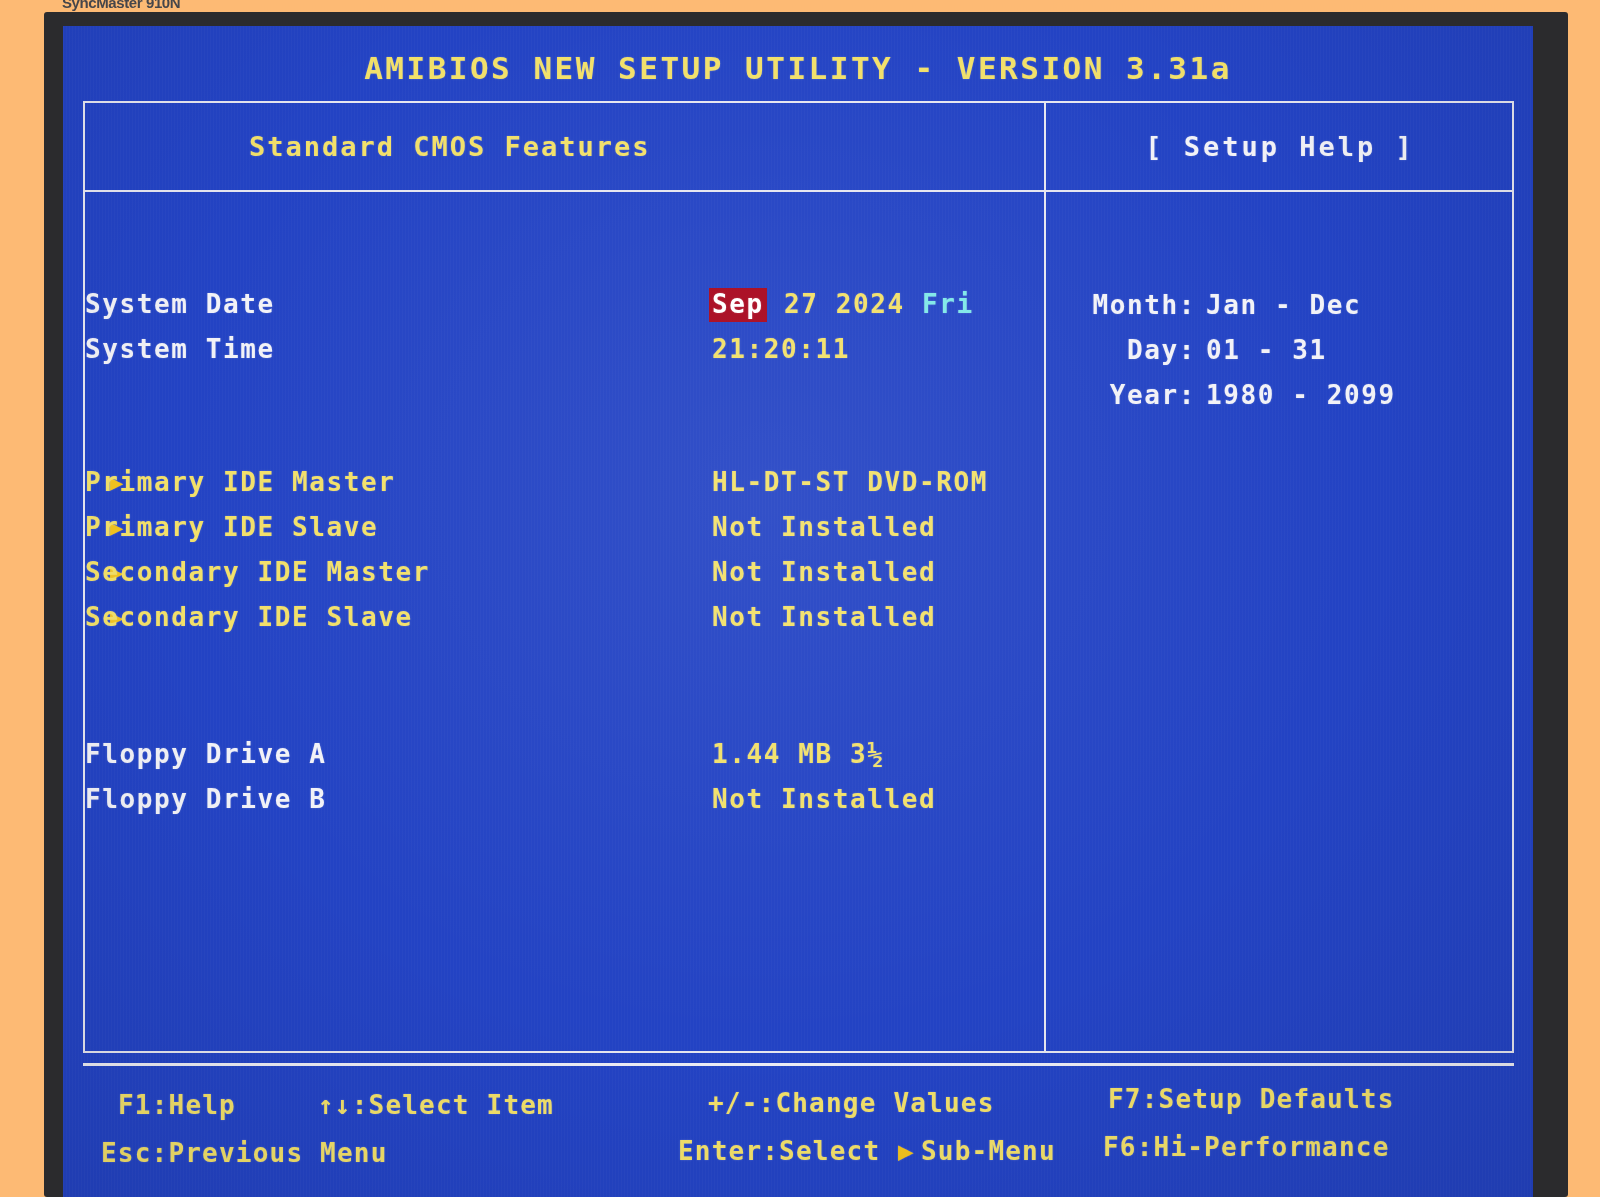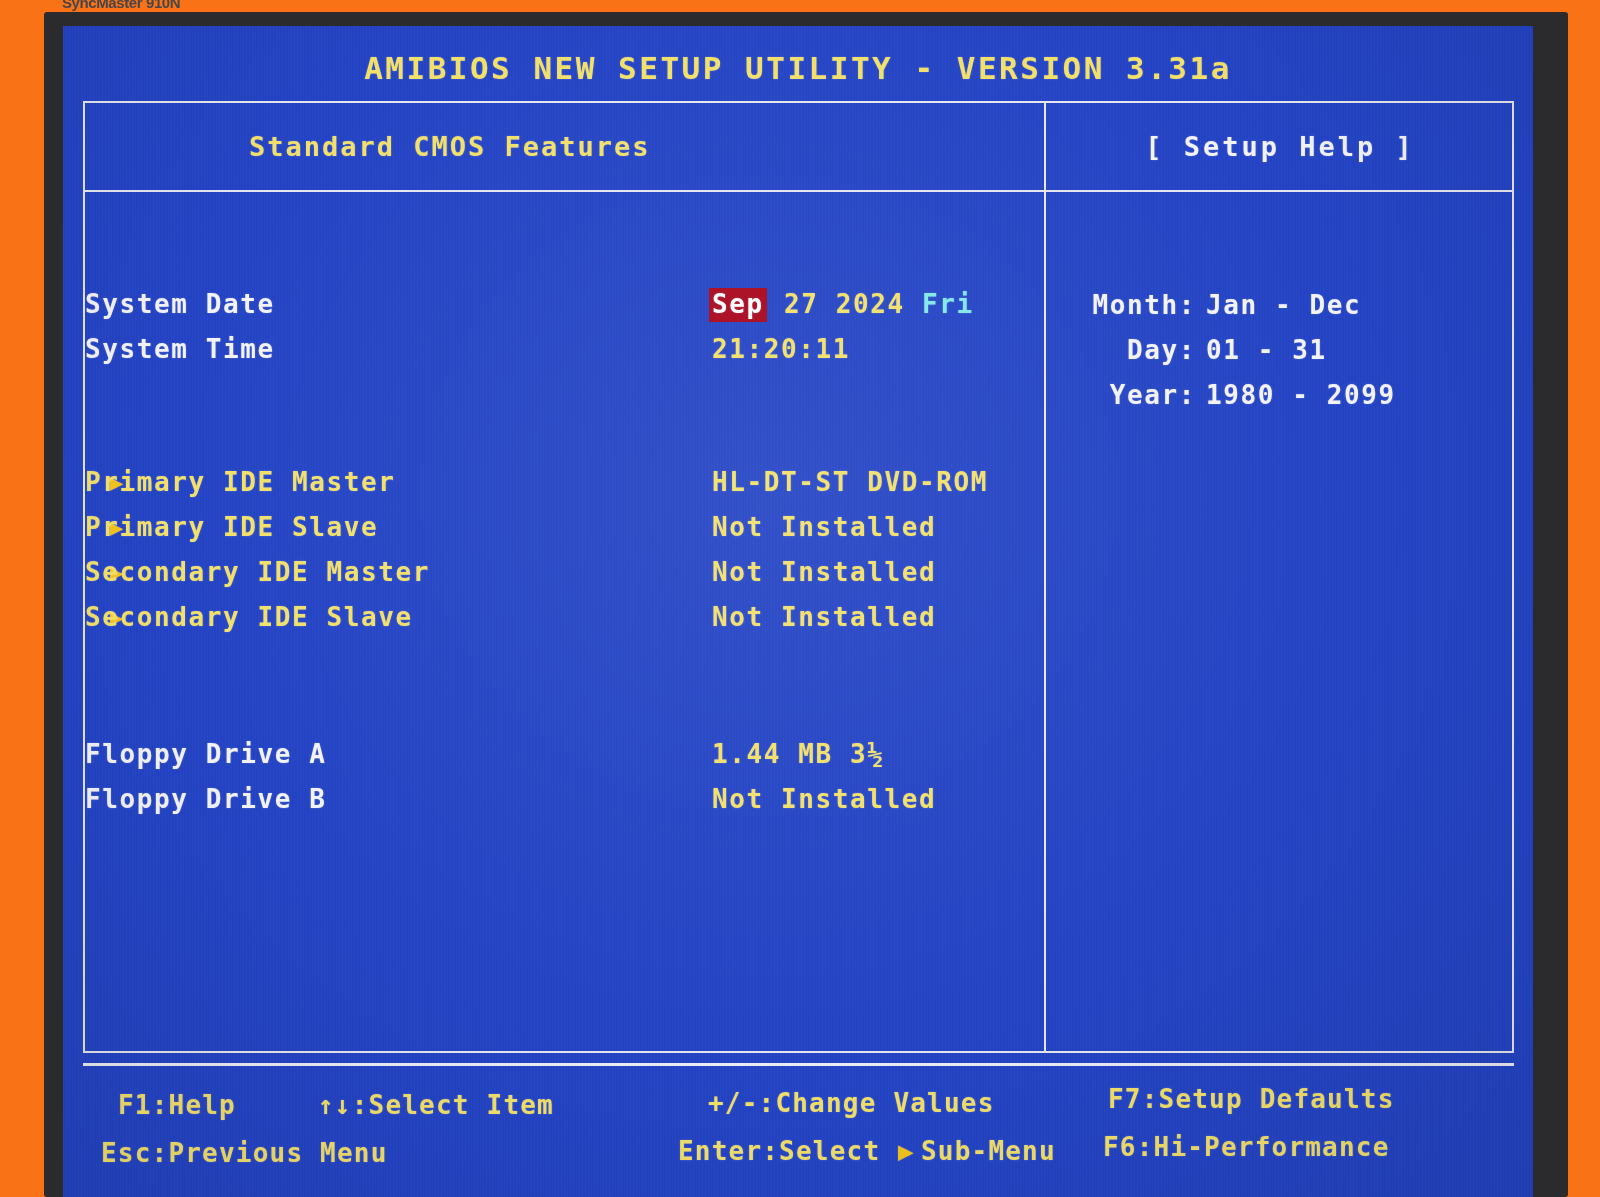"SyncMaster 910N" #monitor { background: #f97316 -> #fdba74 }
